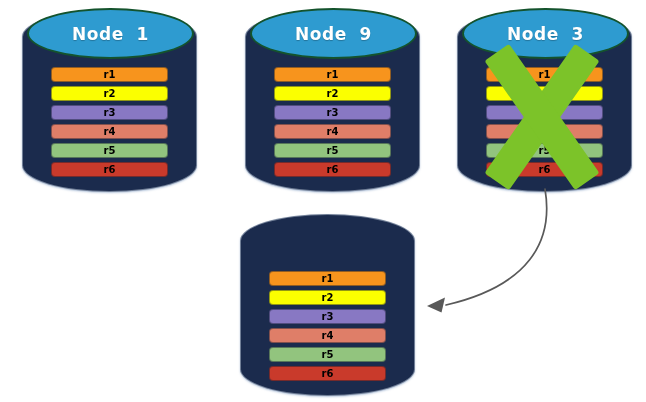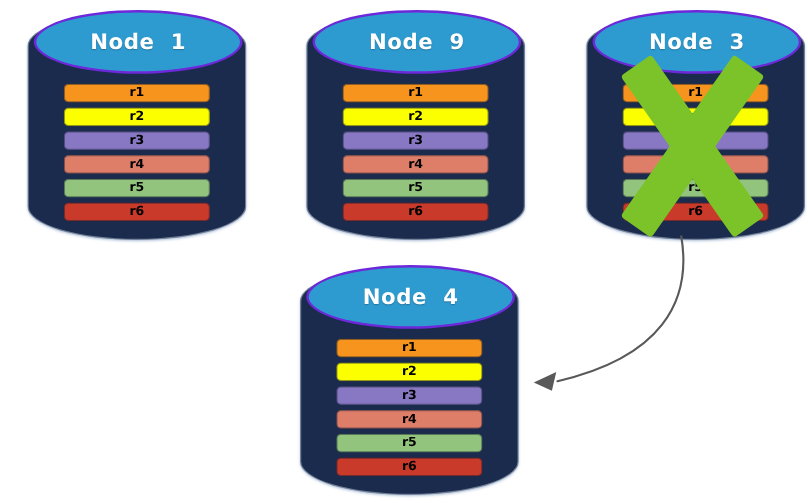"Node 1" .cyl-top { border: 2px solid #6d28d9 -> 2px solid #14532d }
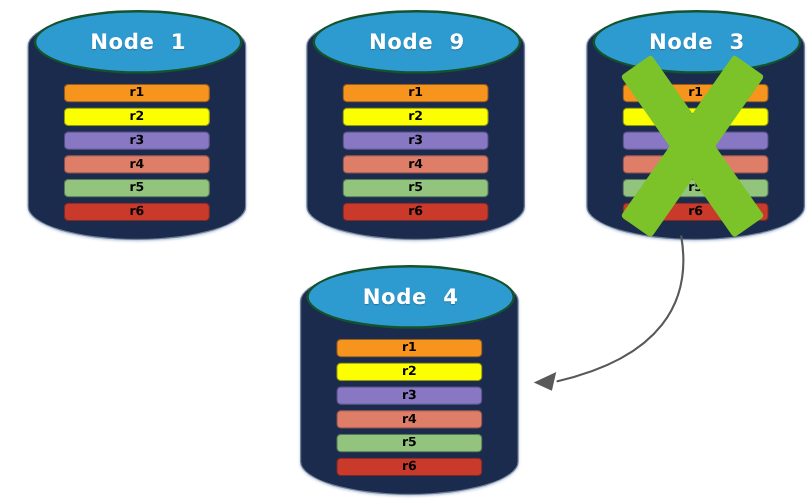"Node 3" div.node { left: 469px -> 457px }
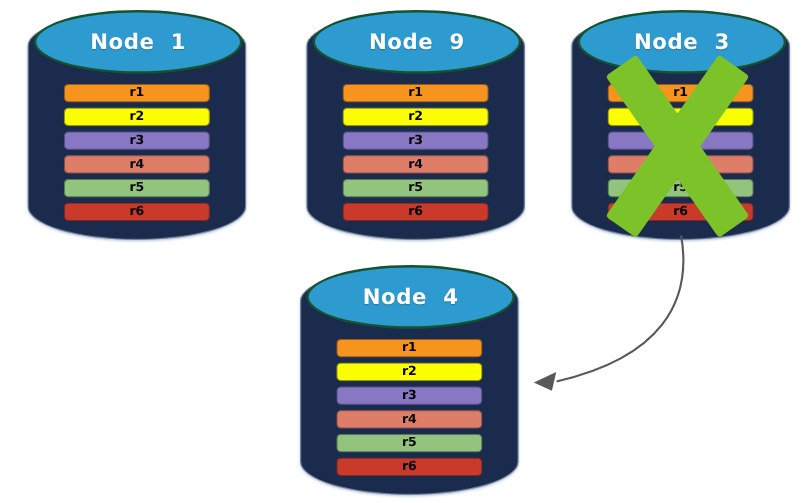"Node 4" div.cyl-top { html: <div> <span>Node 4</span> </div> -> none }
